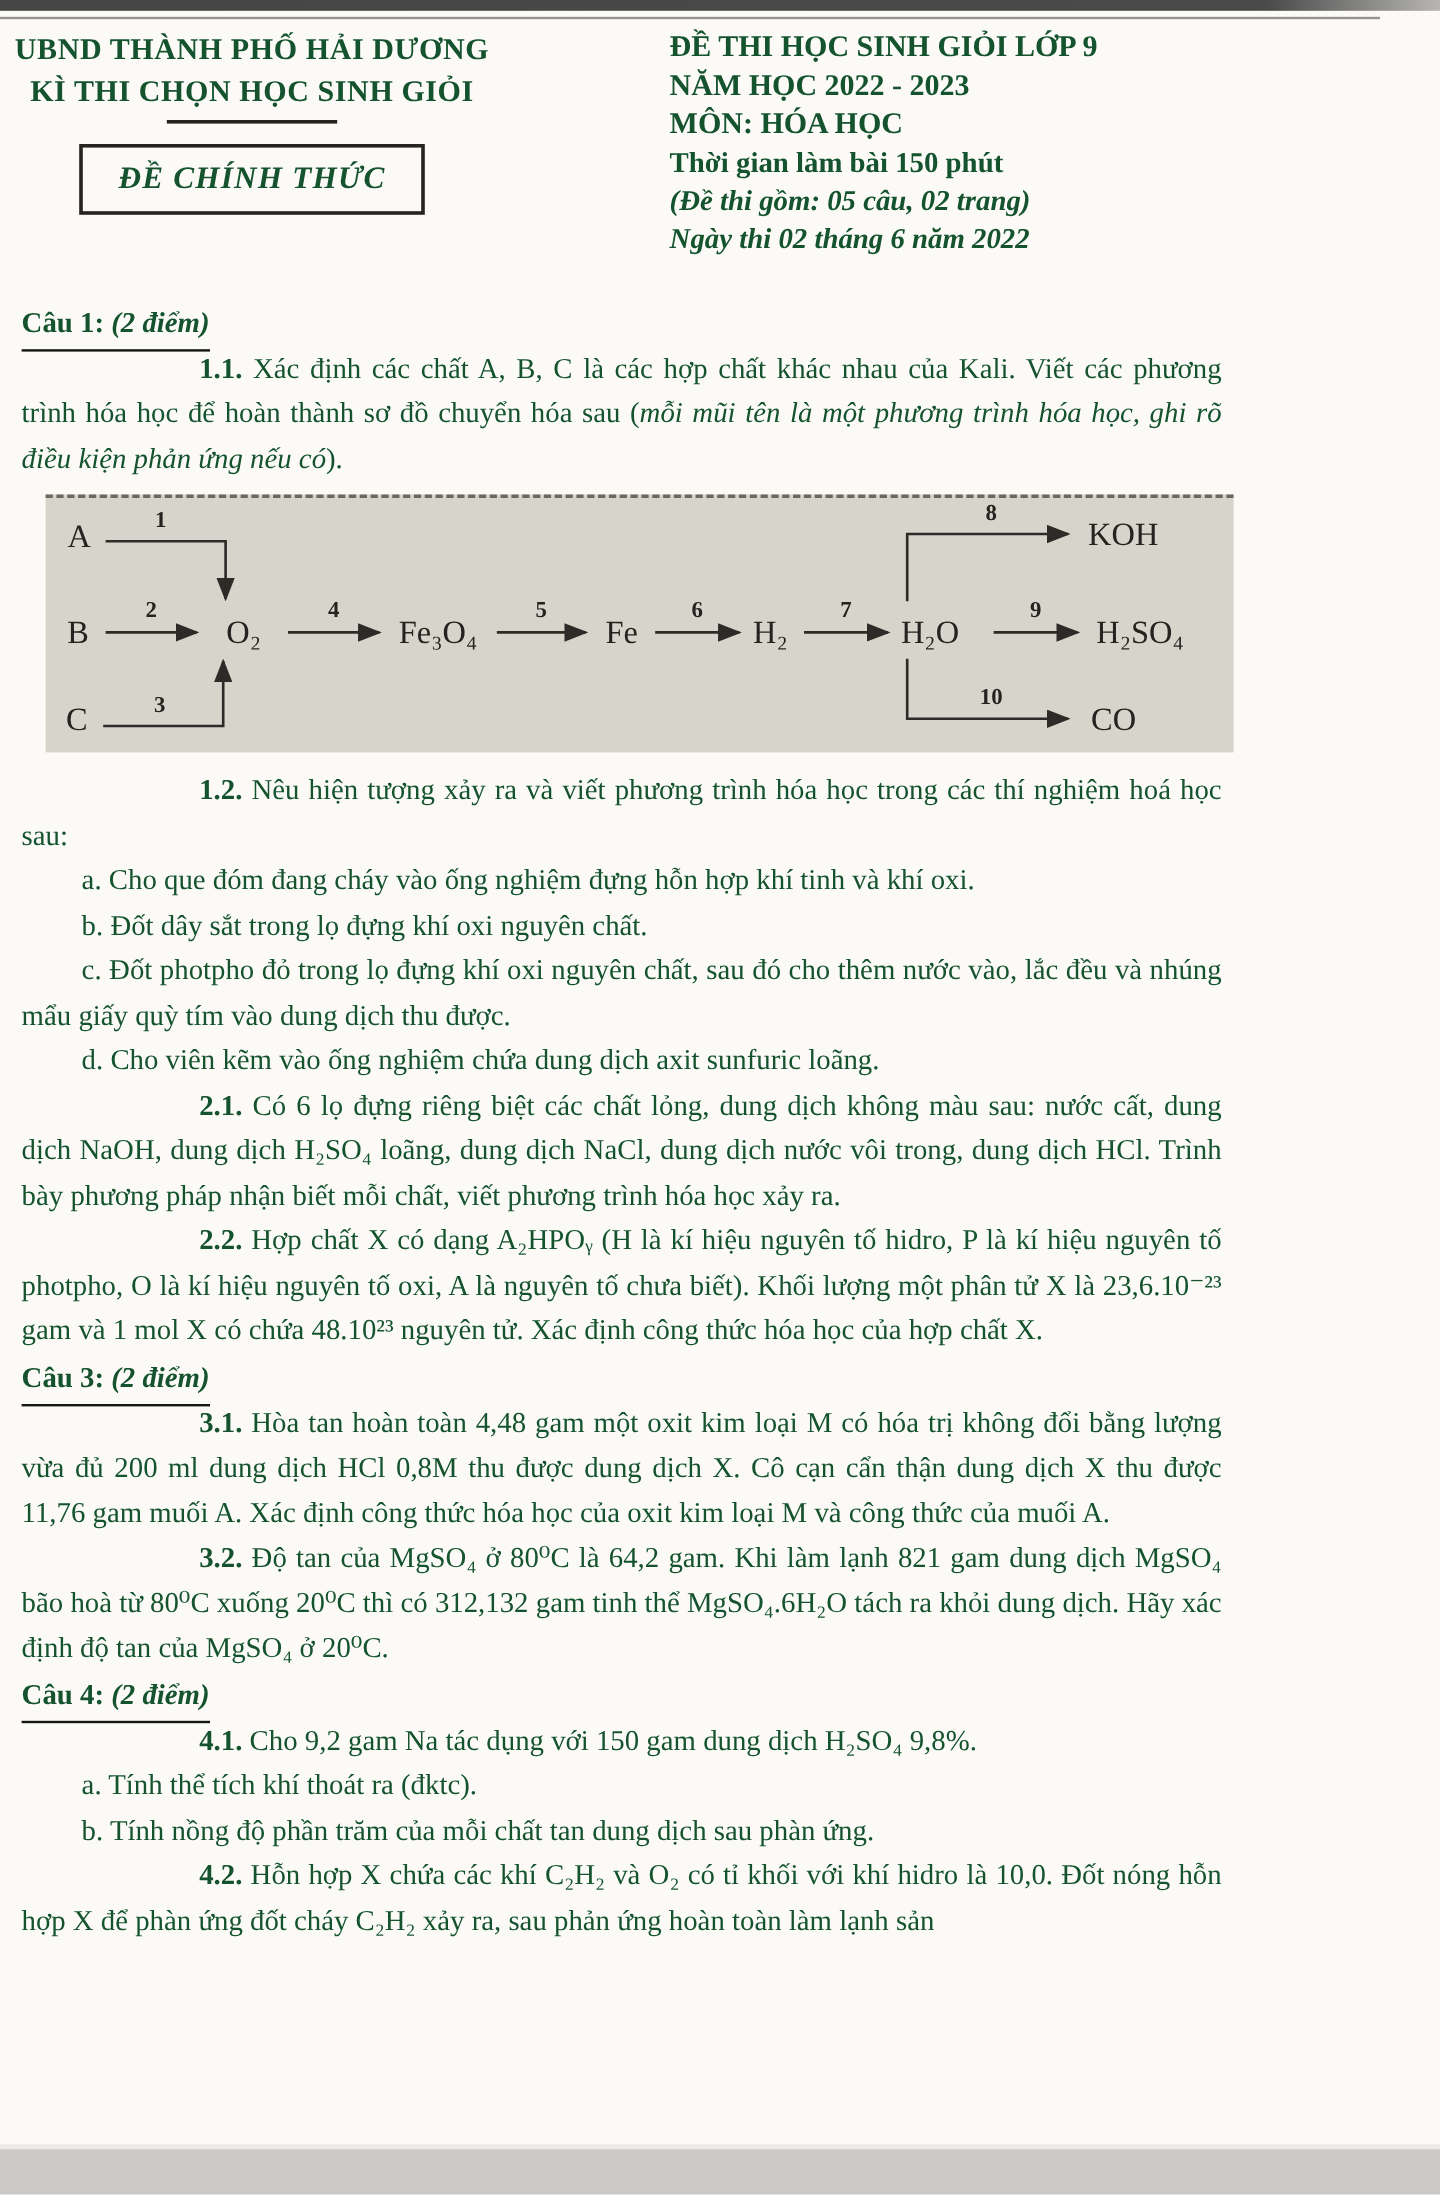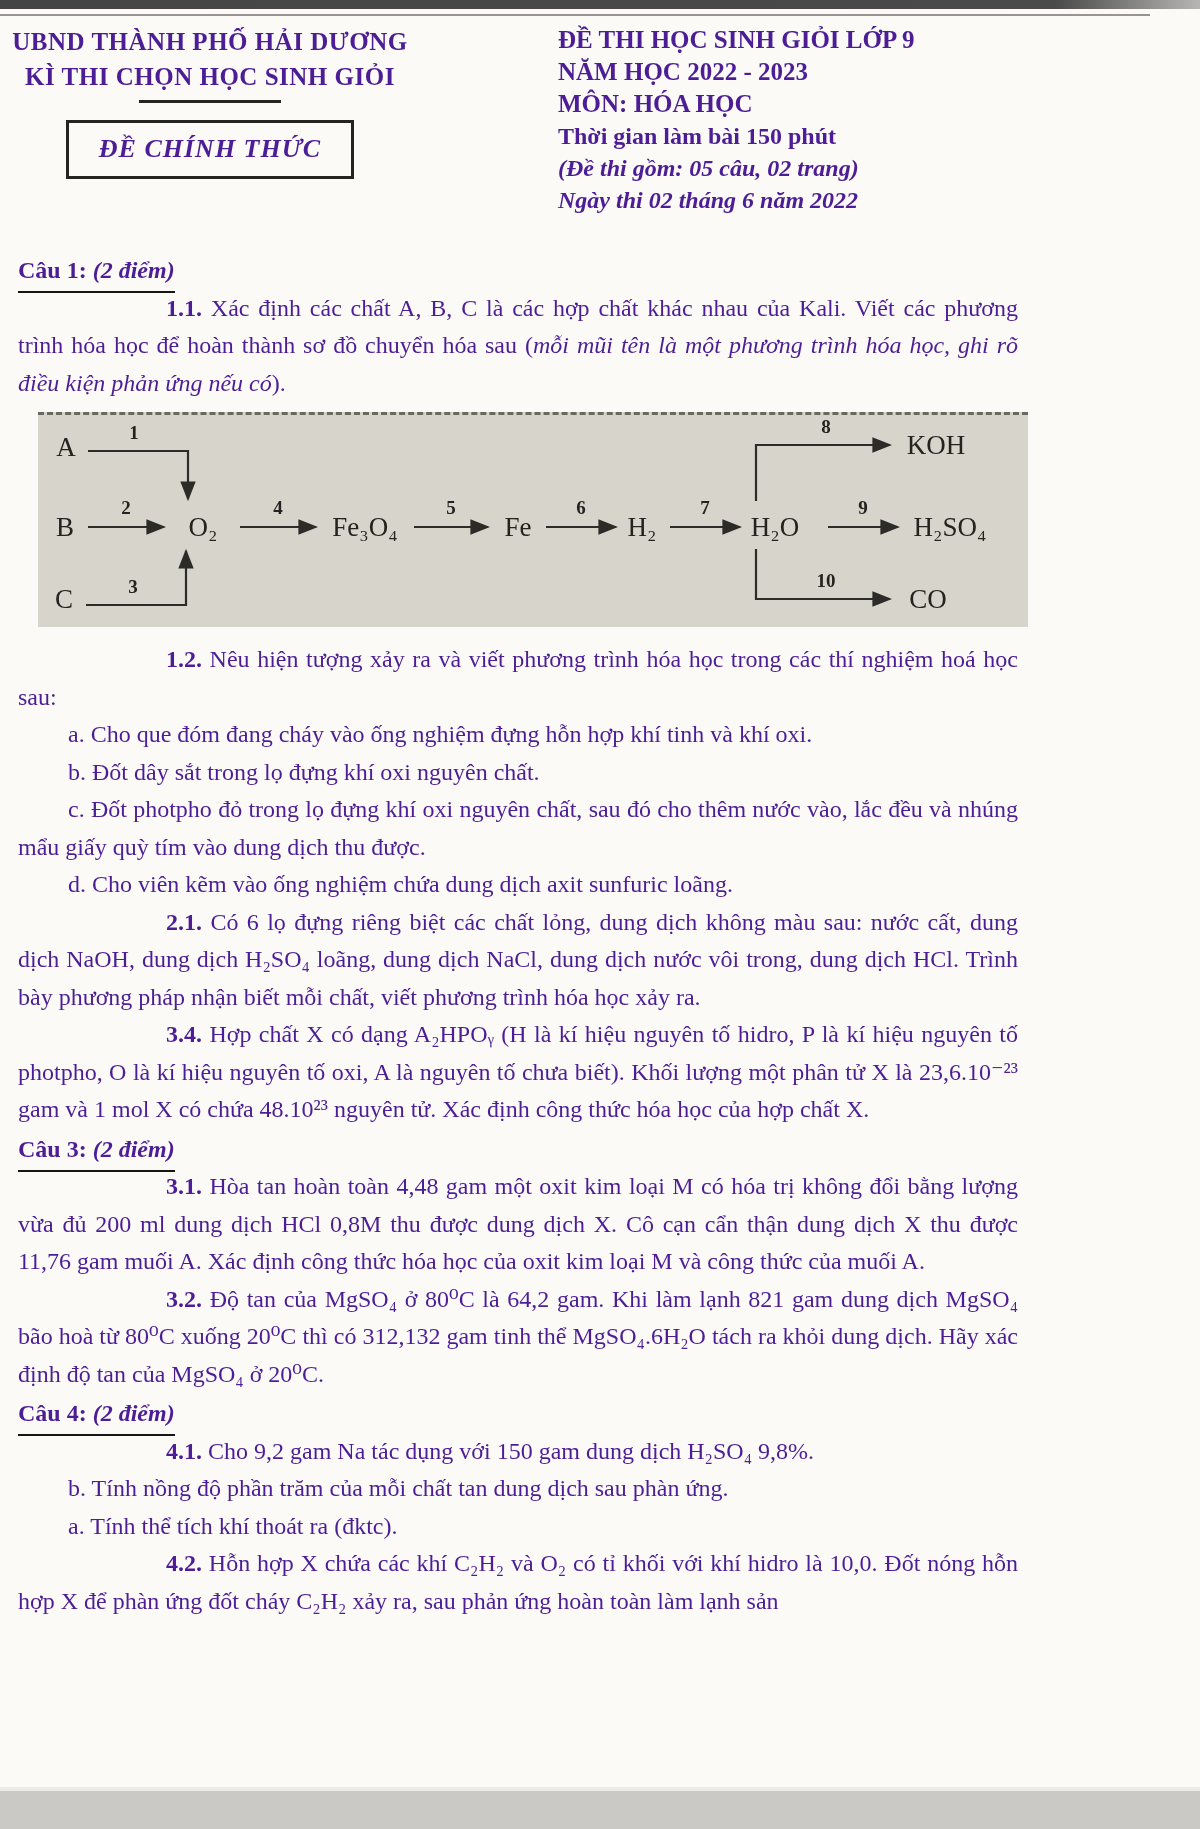"UBND THÀNH PHỐ HẢI DƯƠNG" .page { color: #4c1d95 -> #14532d }
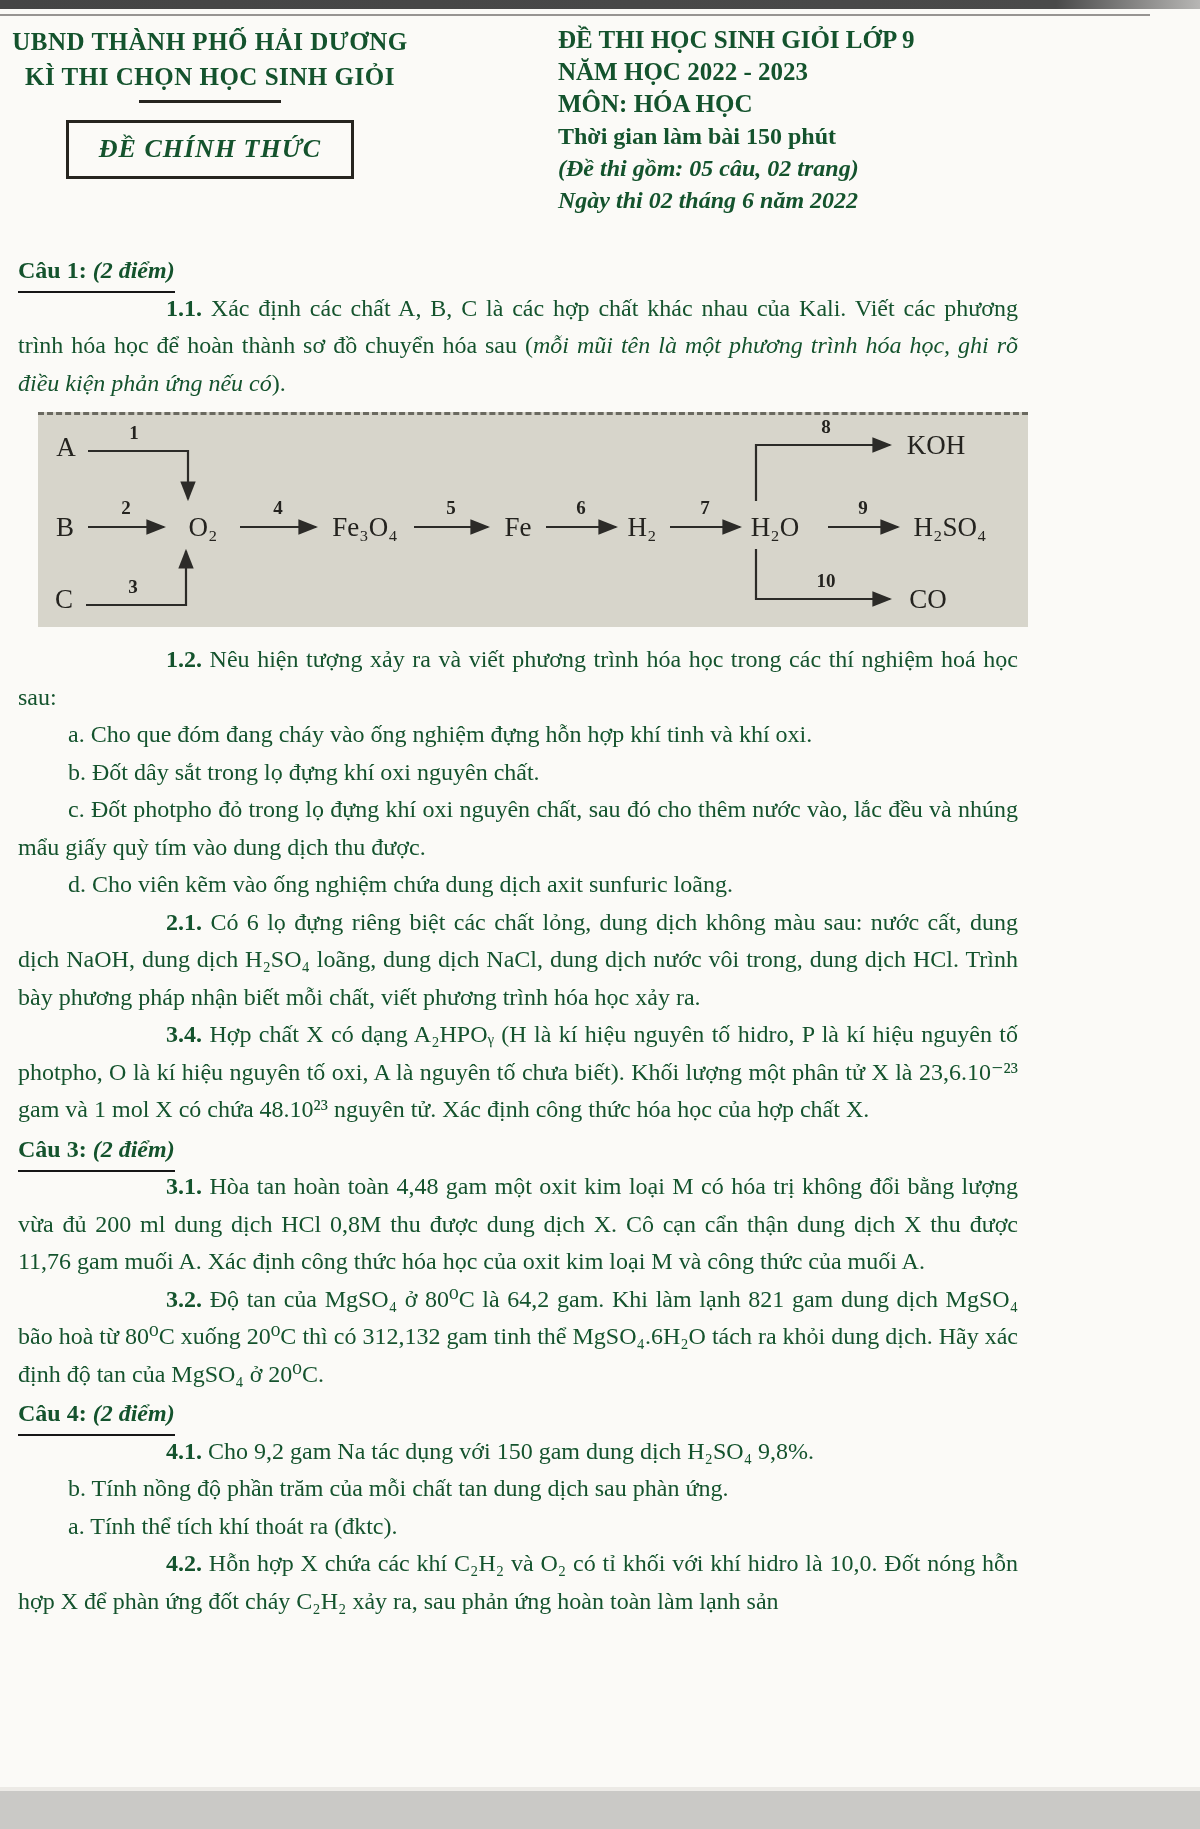"3.4." b { text: 3.4 -> 2.2 }
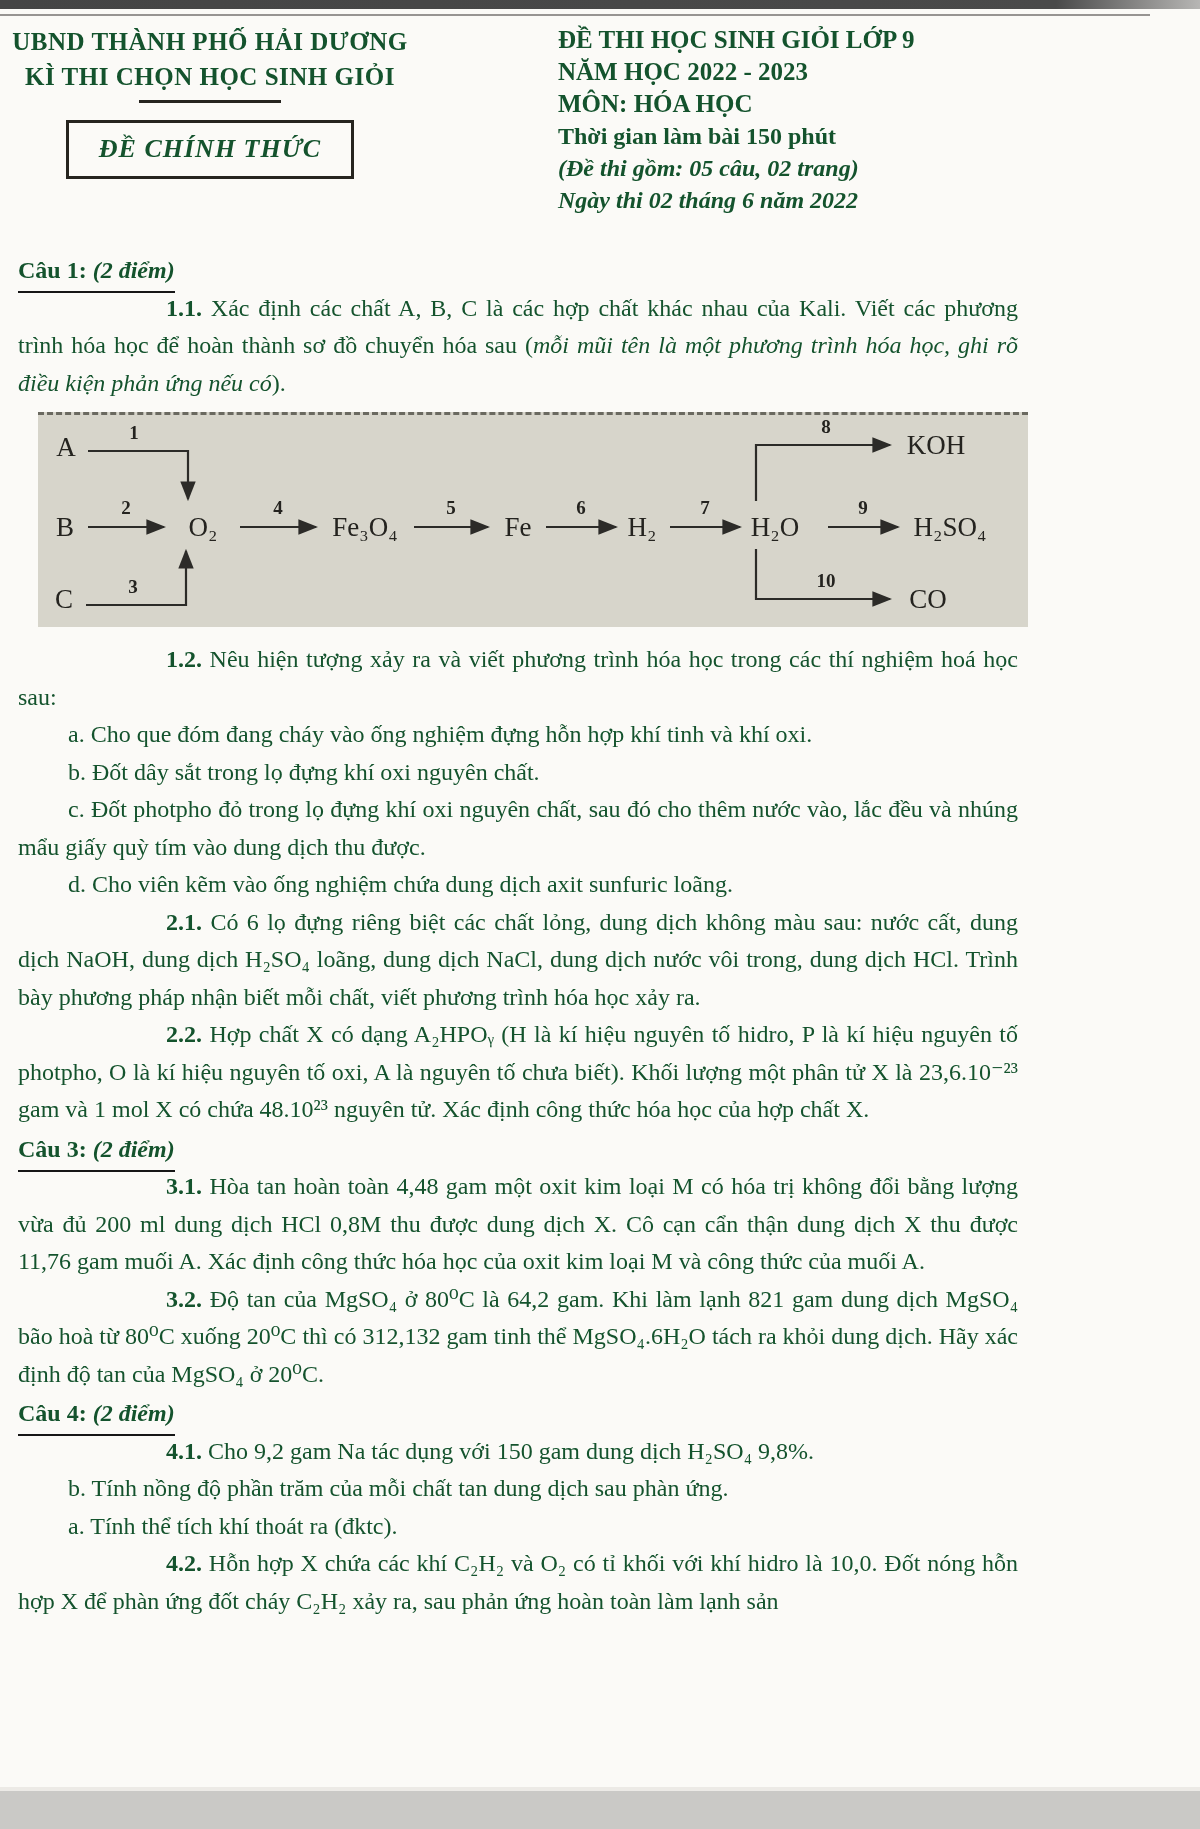"b. Tính nồng độ phần" p.item { order: before "a. Tính thể tích khí" -> after "a. Tính thể tích khí" }
